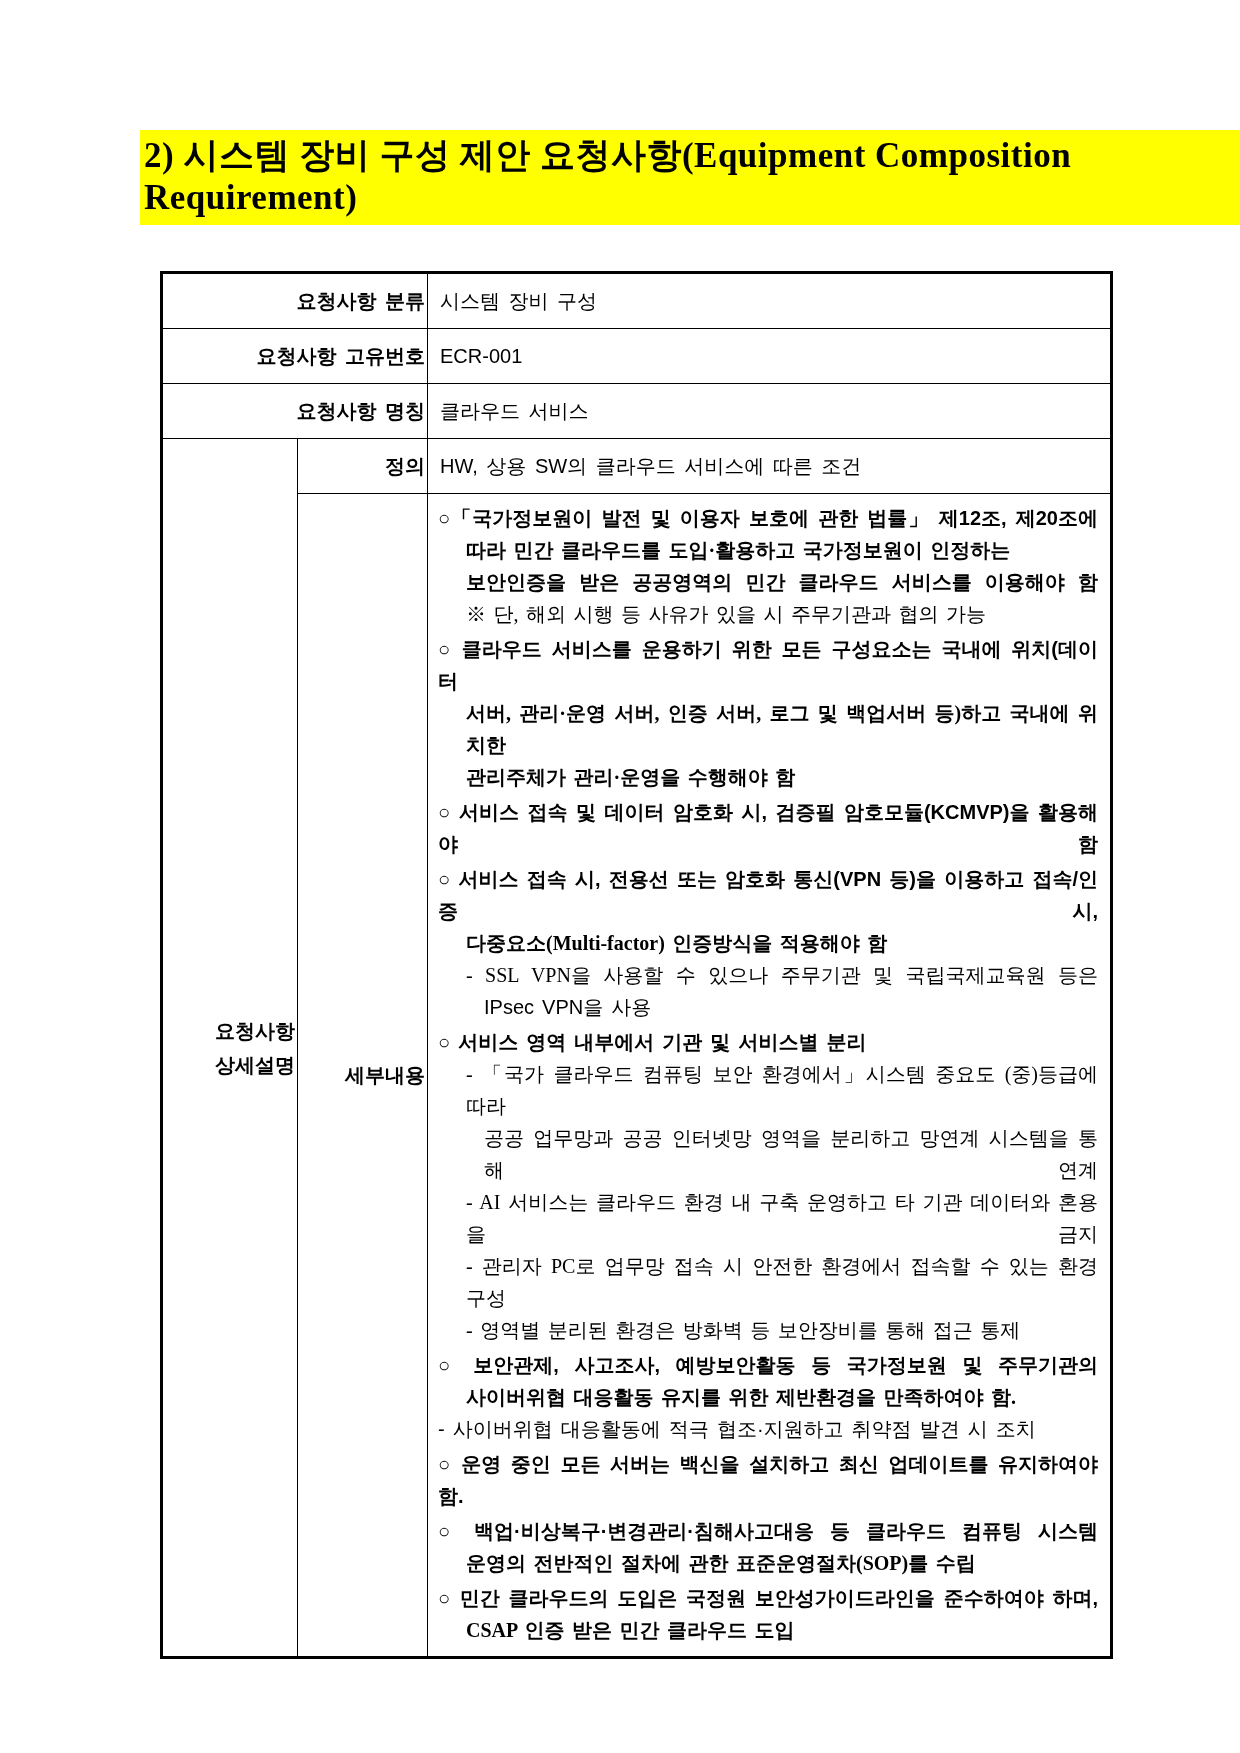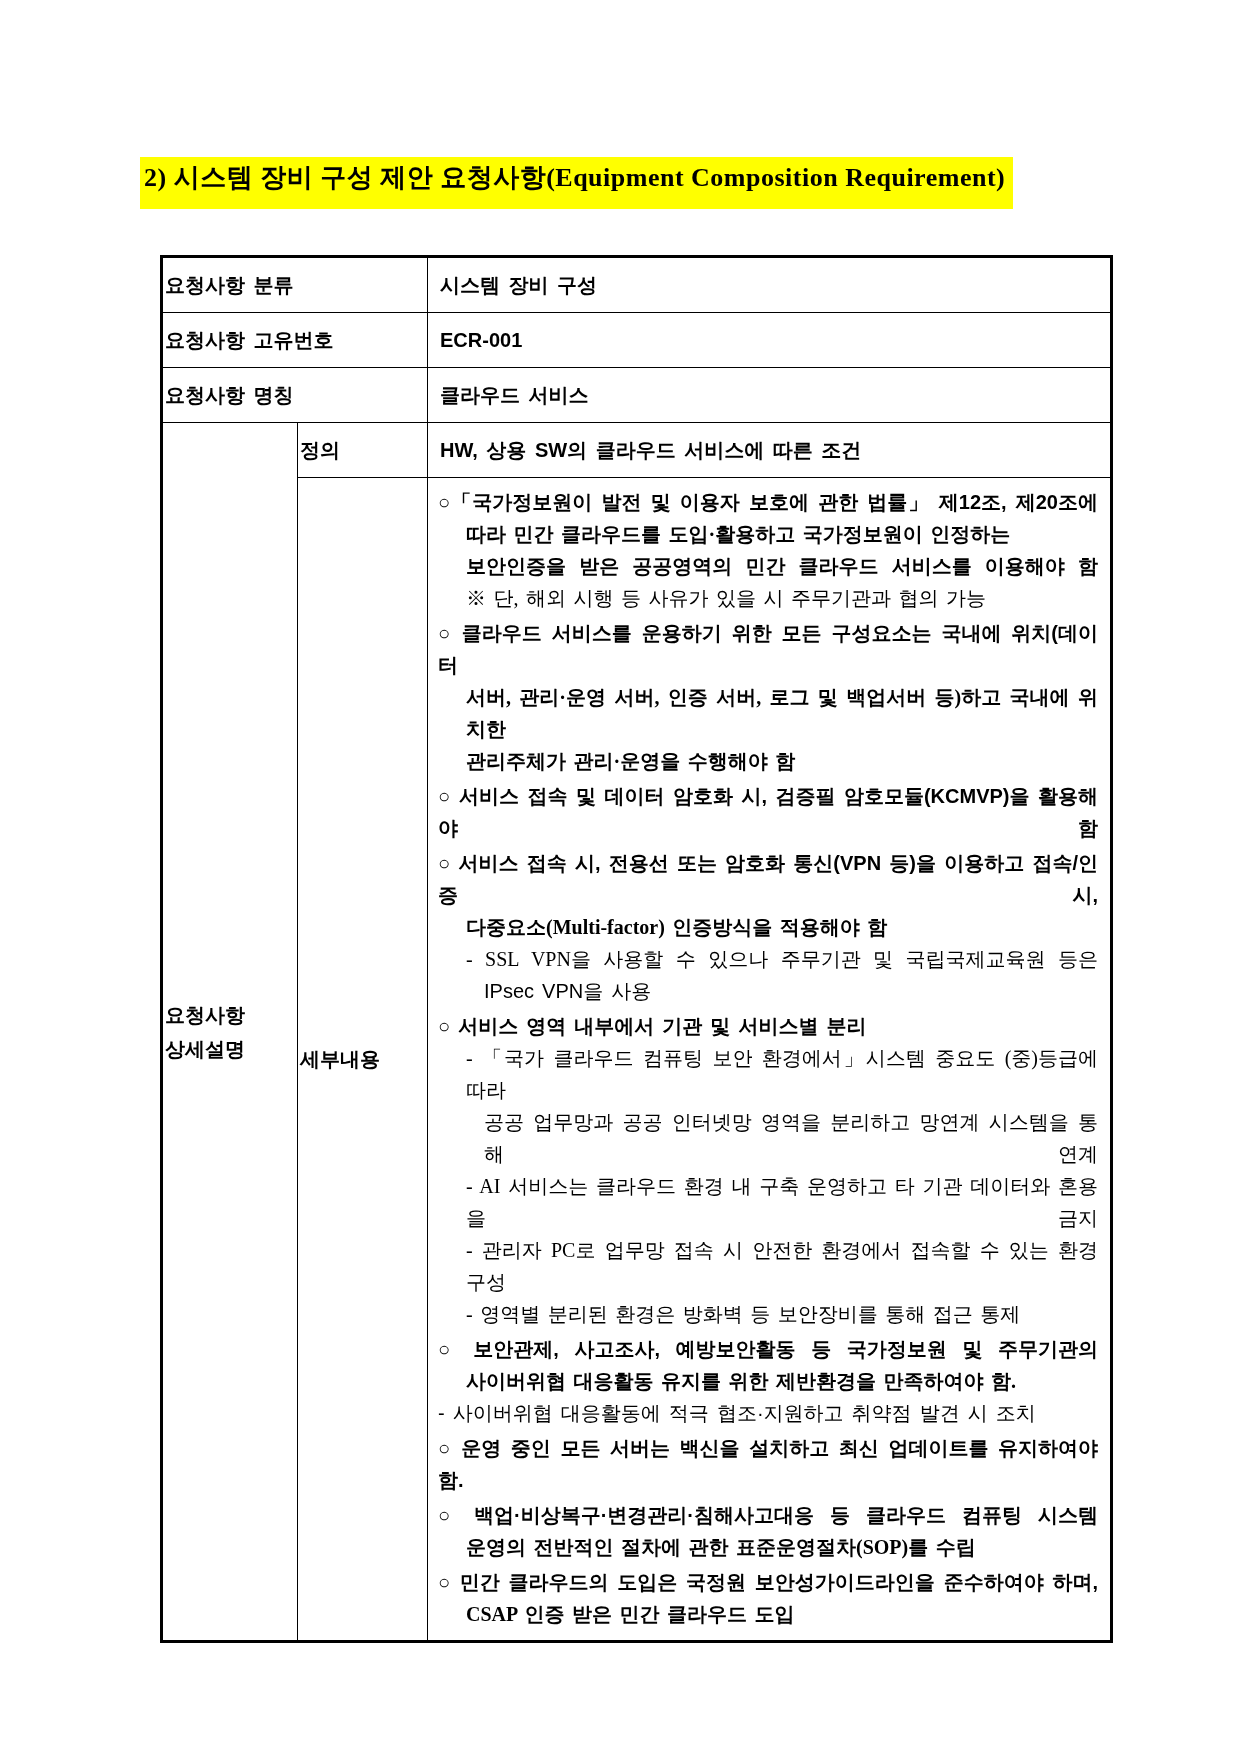"2) 시스템 장비 구성 제안" .hl { font-size: 26px -> 35px; margin-top: 27px -> none; padding: 5px 8px 16px 4px -> 5px 8px 6px 4px }
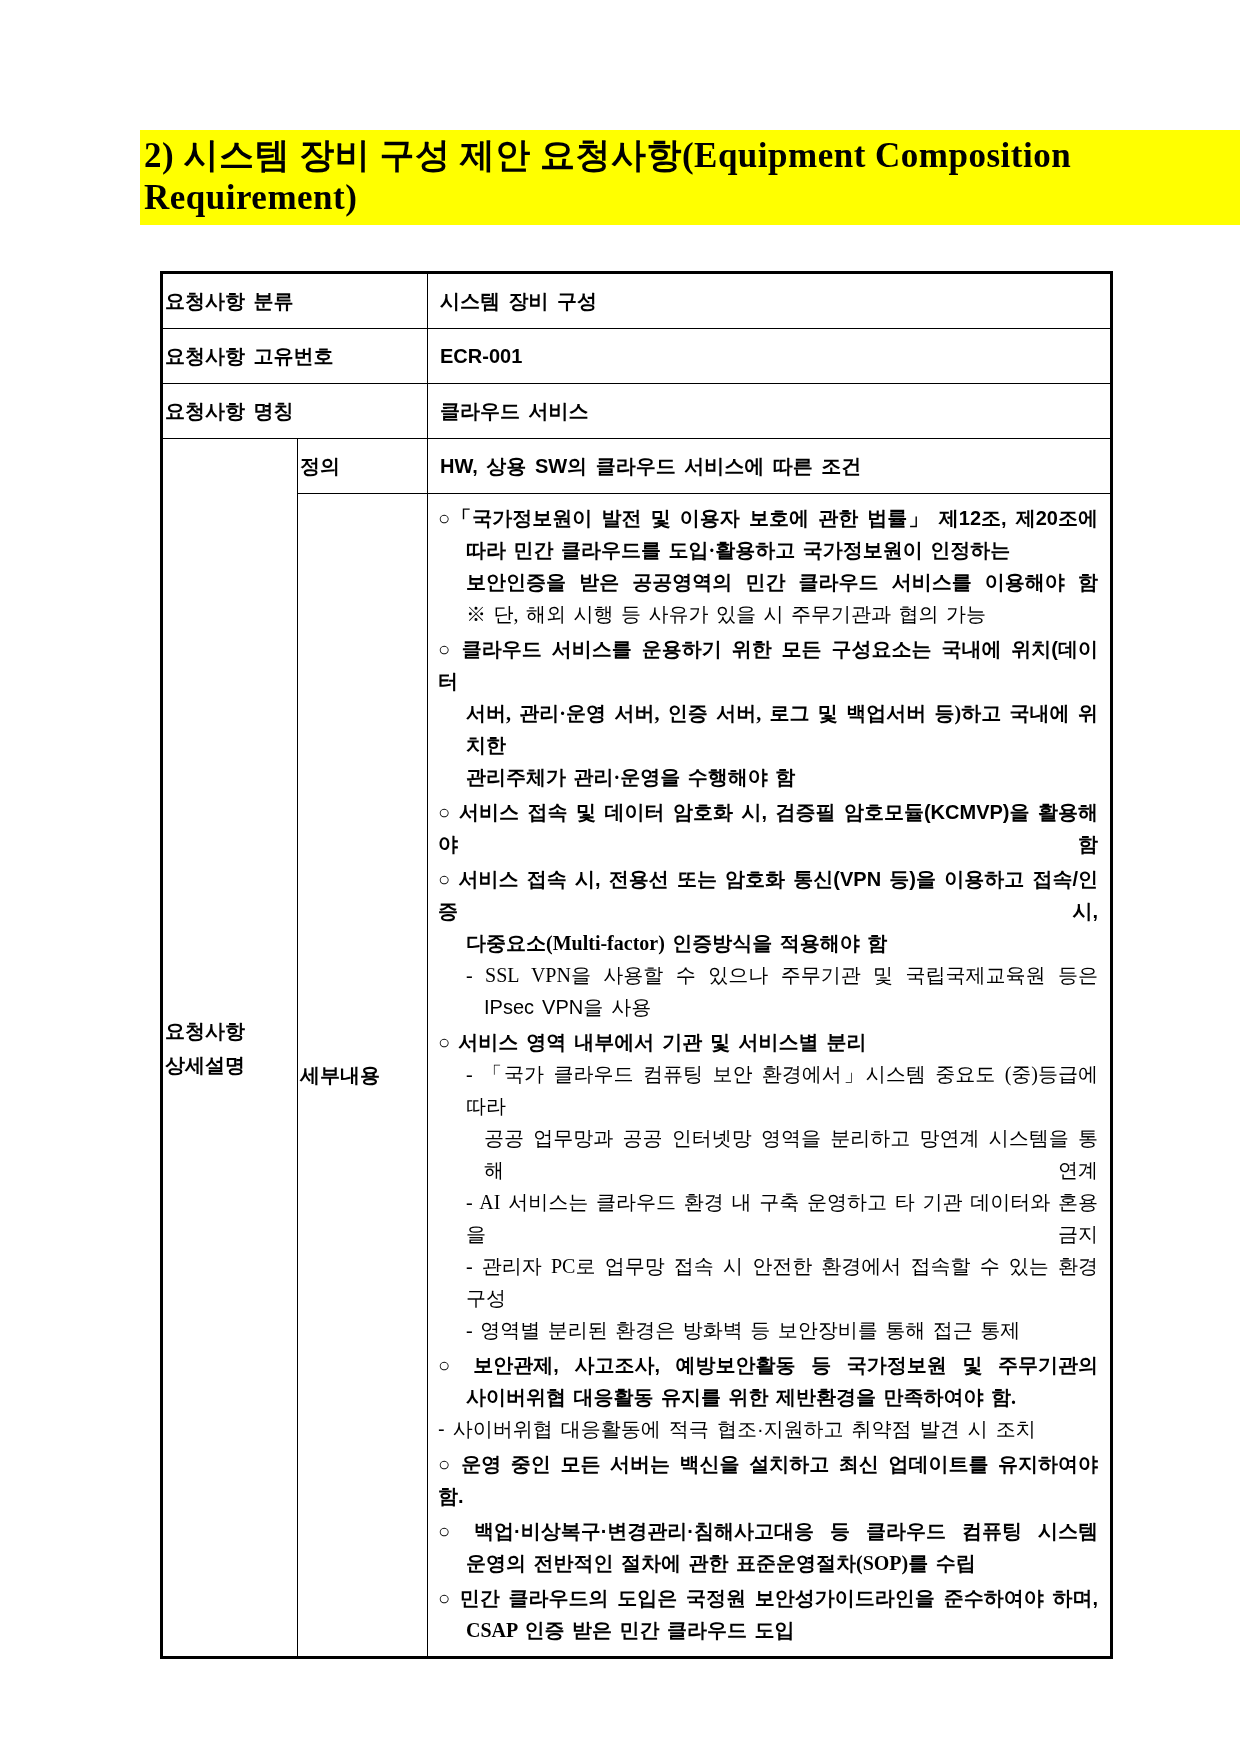"요청사항 분류" td.lbl { text-align: left -> right }
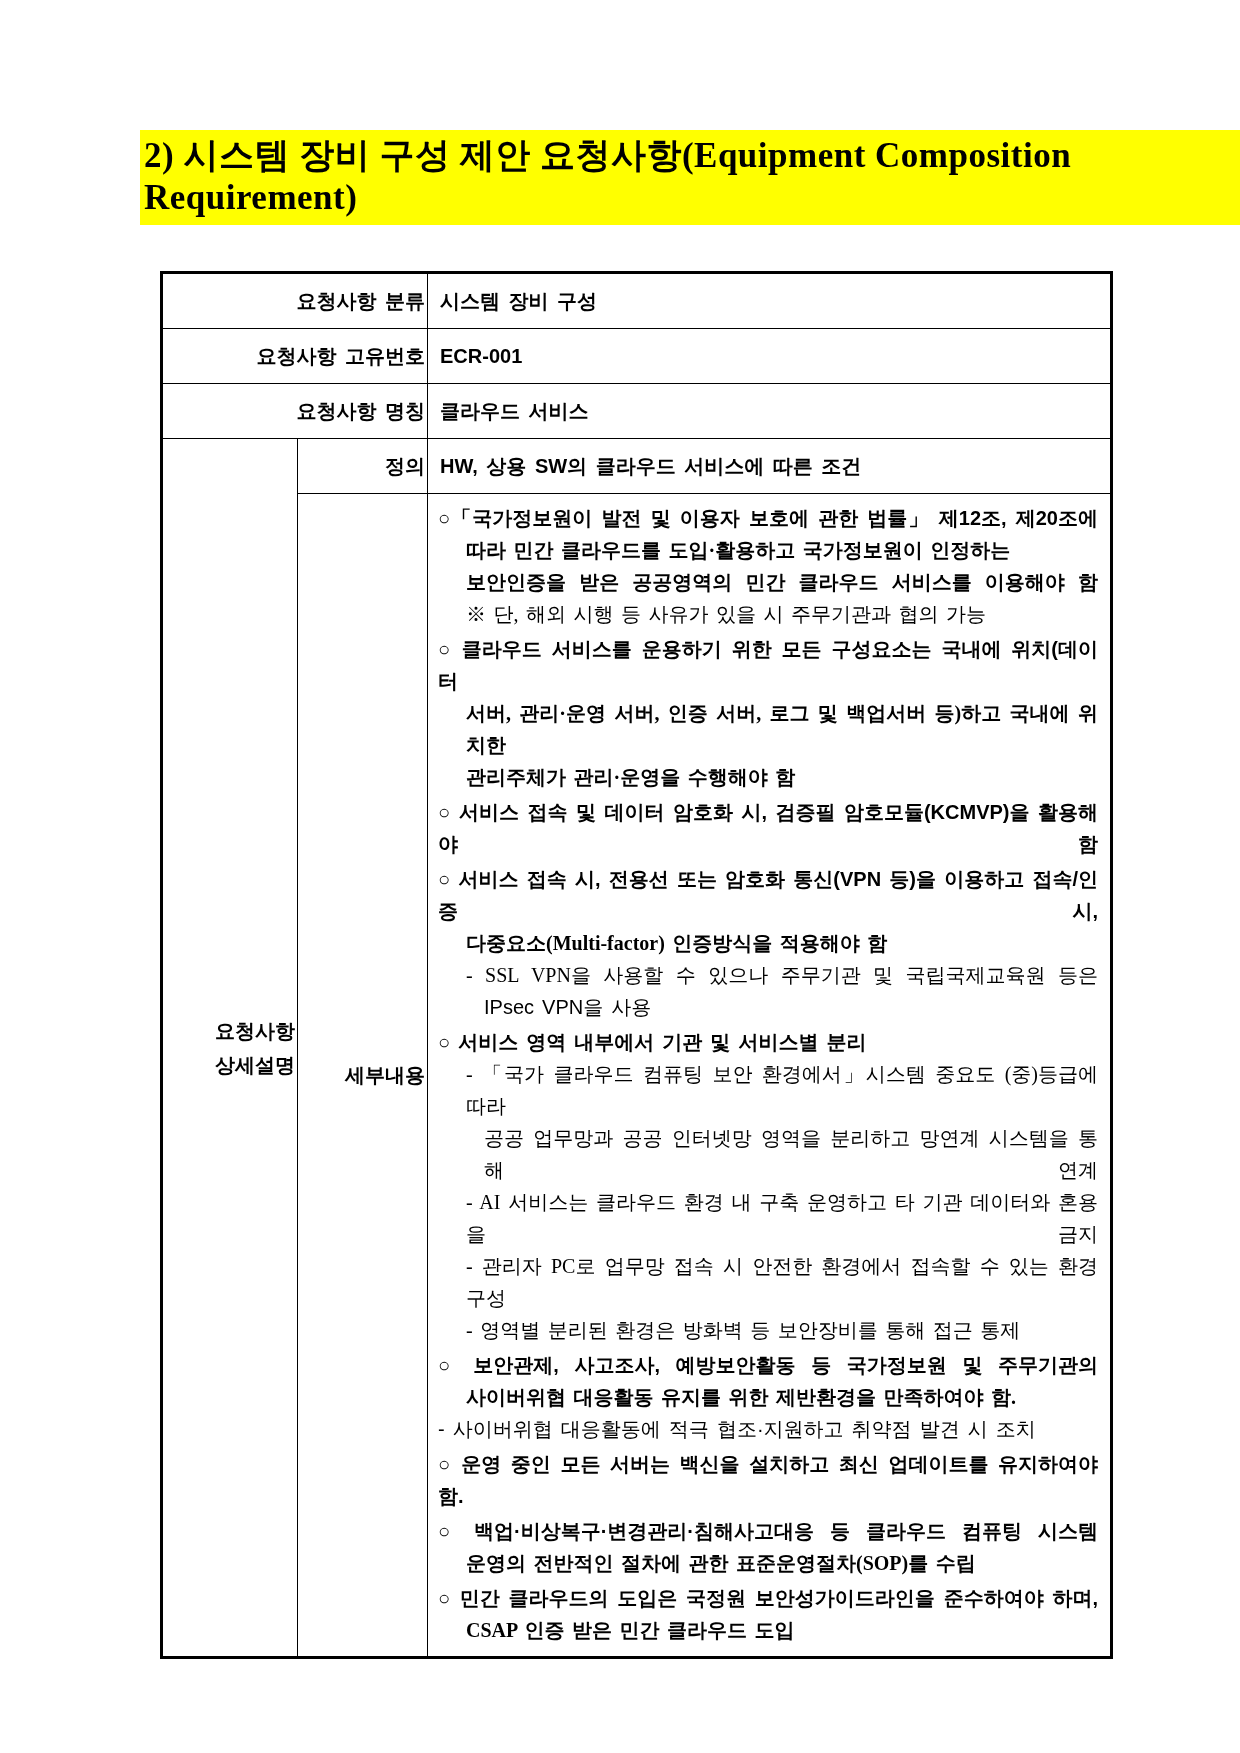"시스템 장비 구성" .bold { font-weight: bold -> normal }
